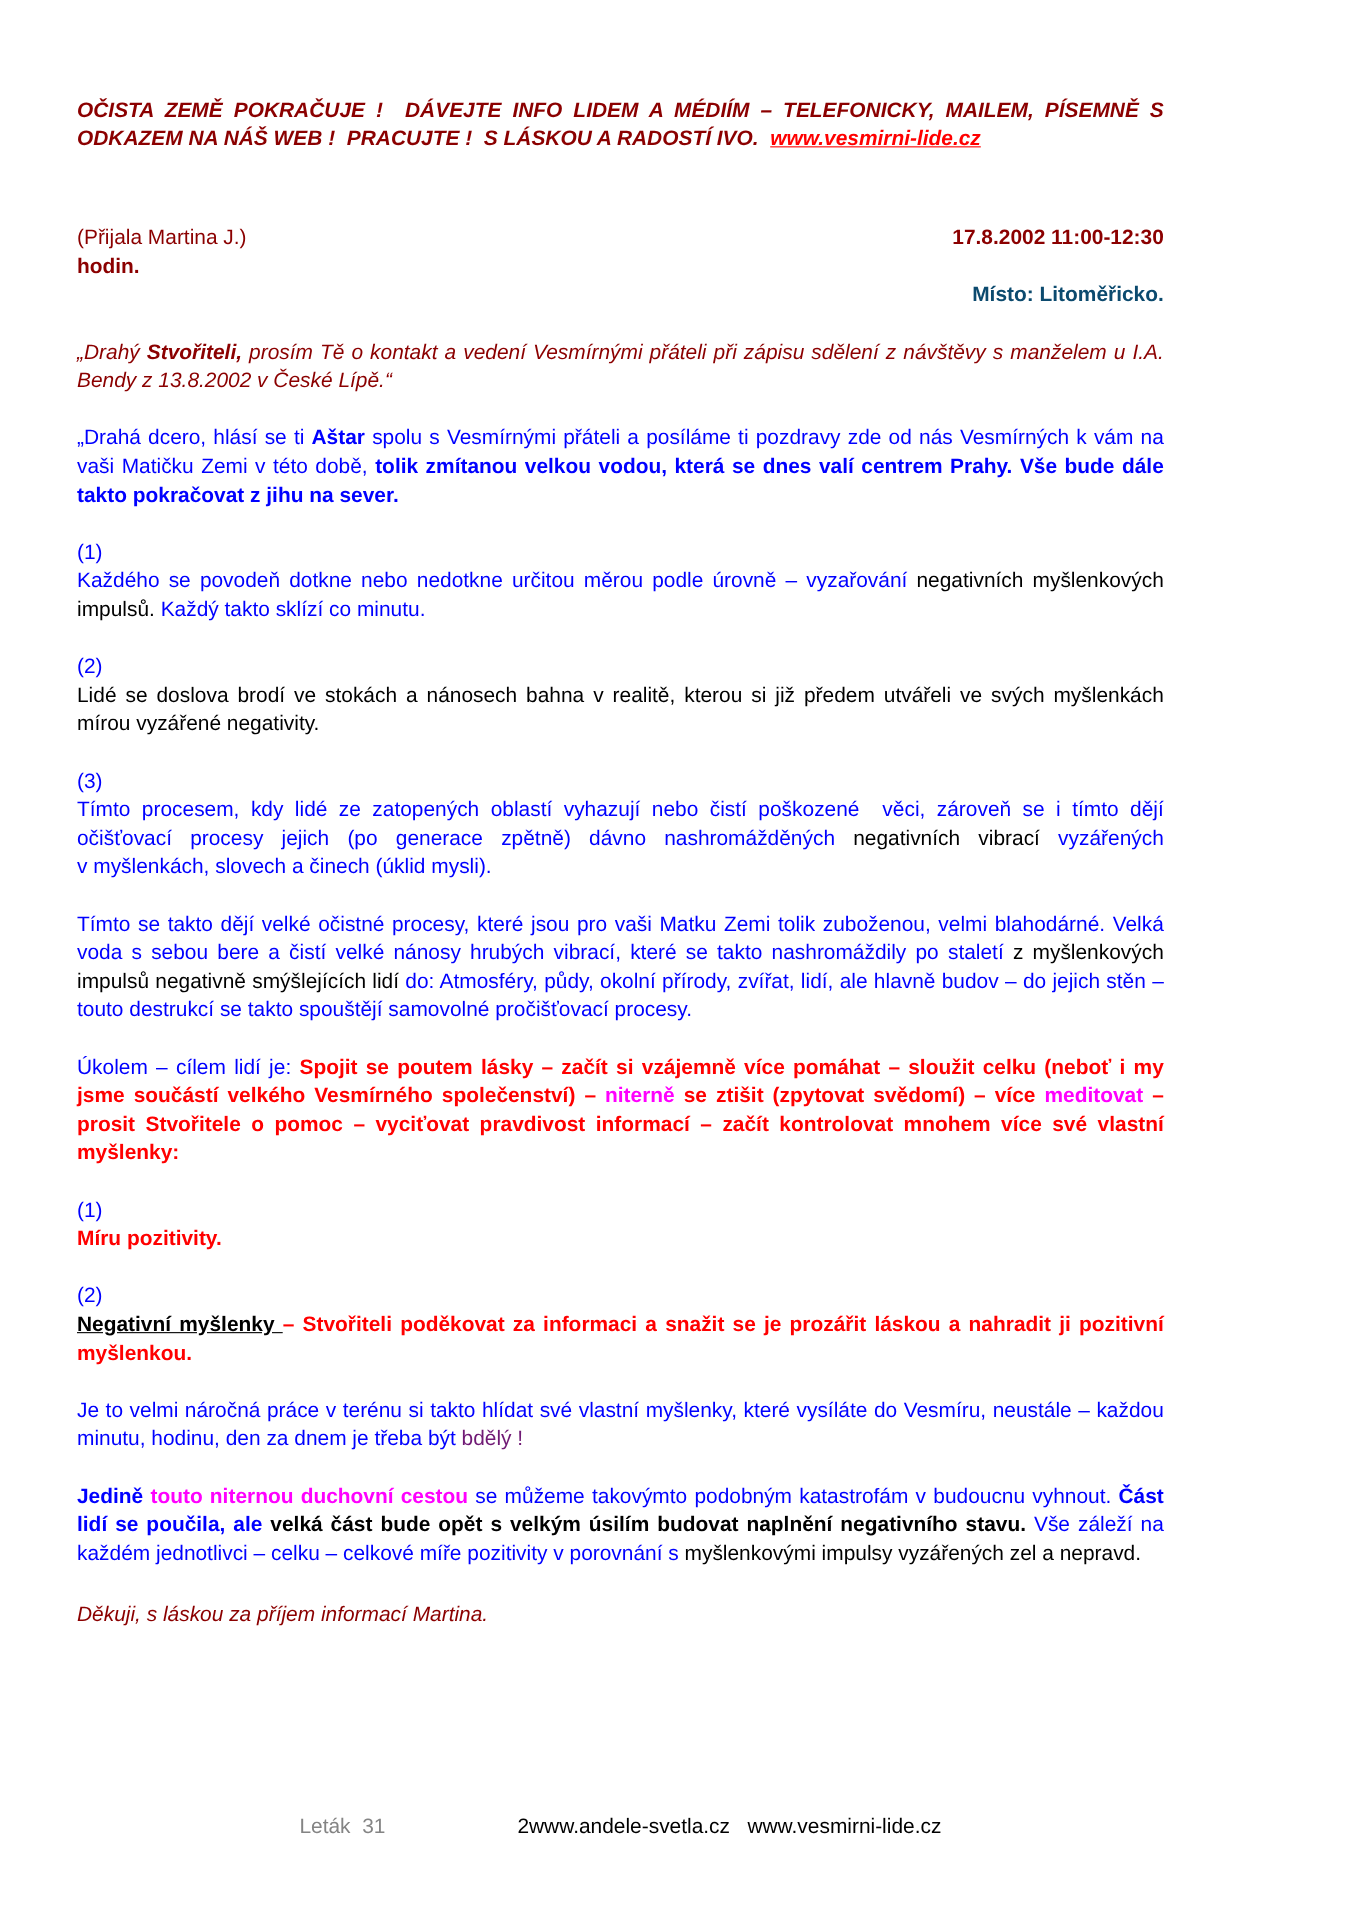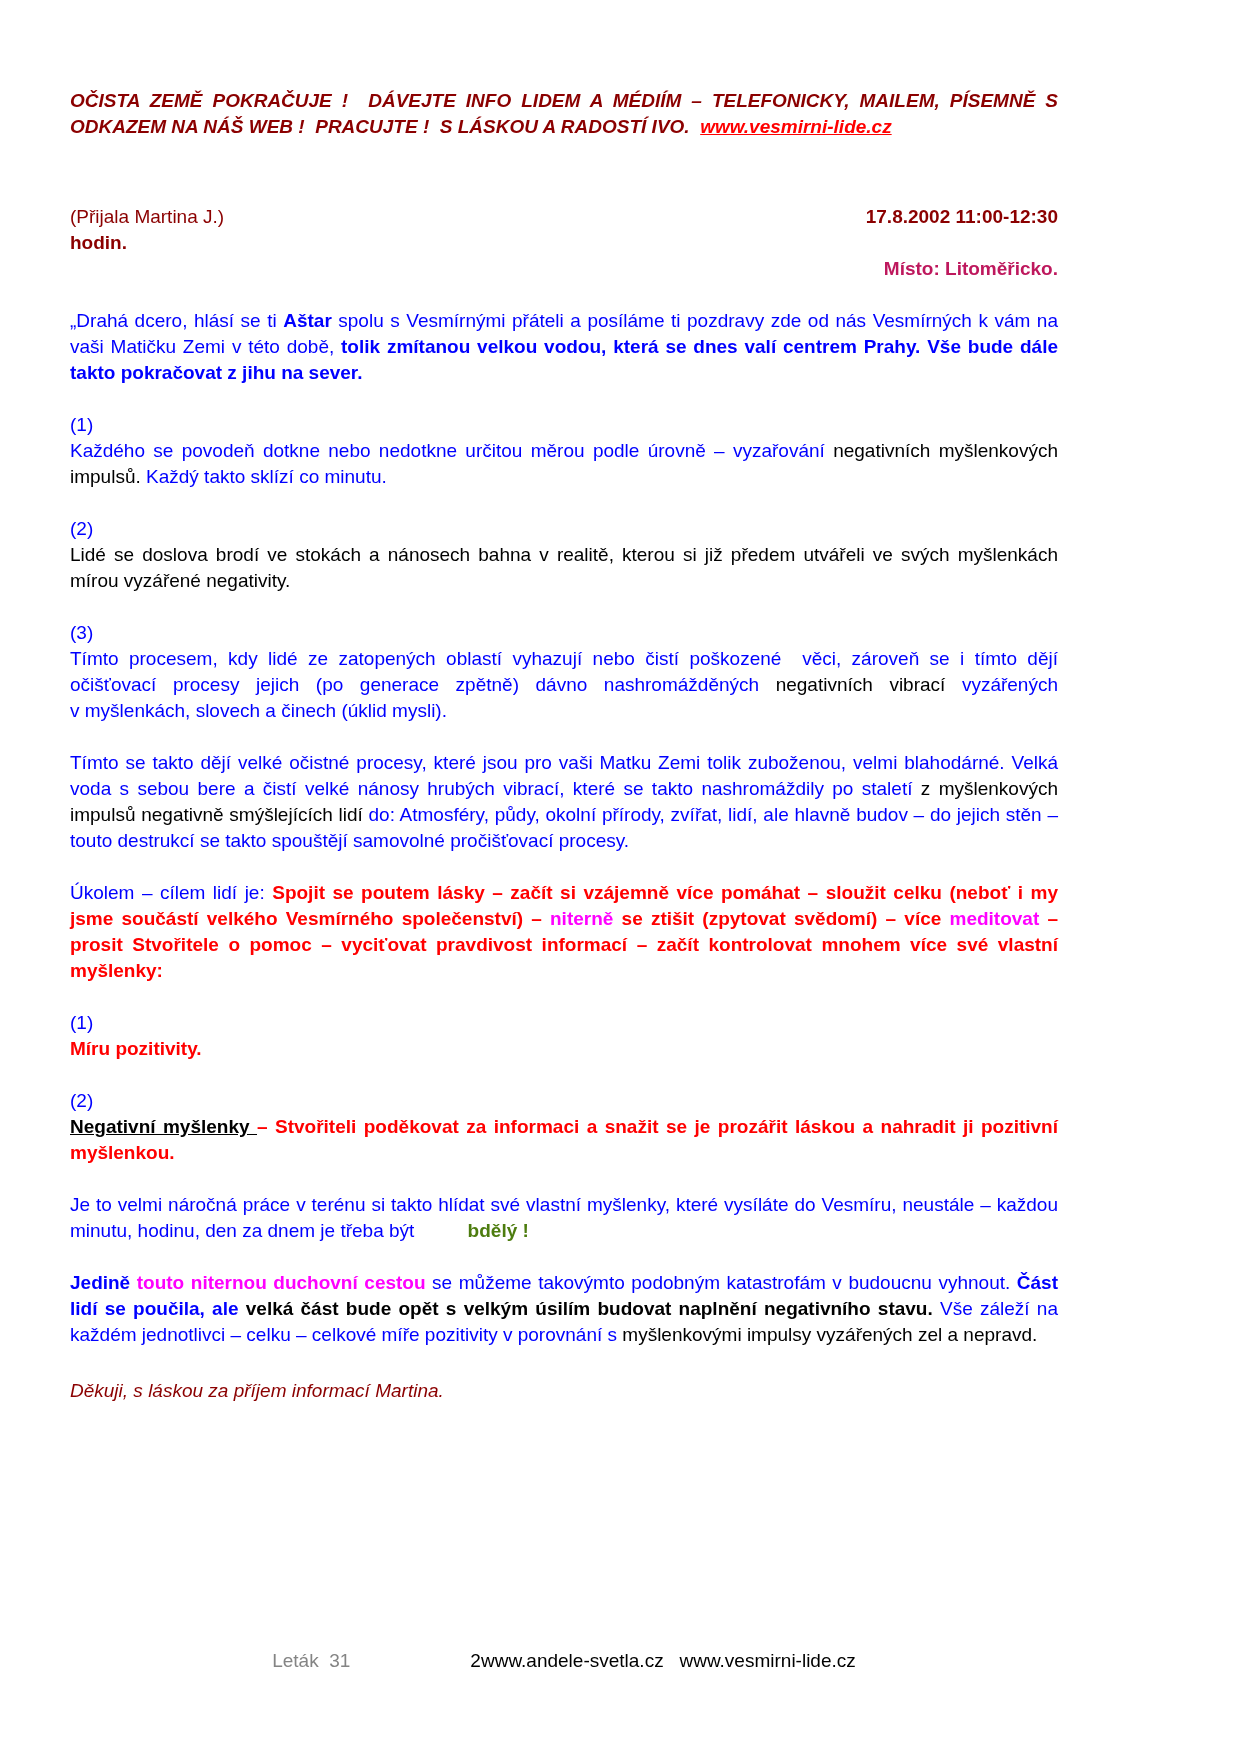"Místo: Litoměřicko." div.title-place { color: #be185d -> #0c4a6e }
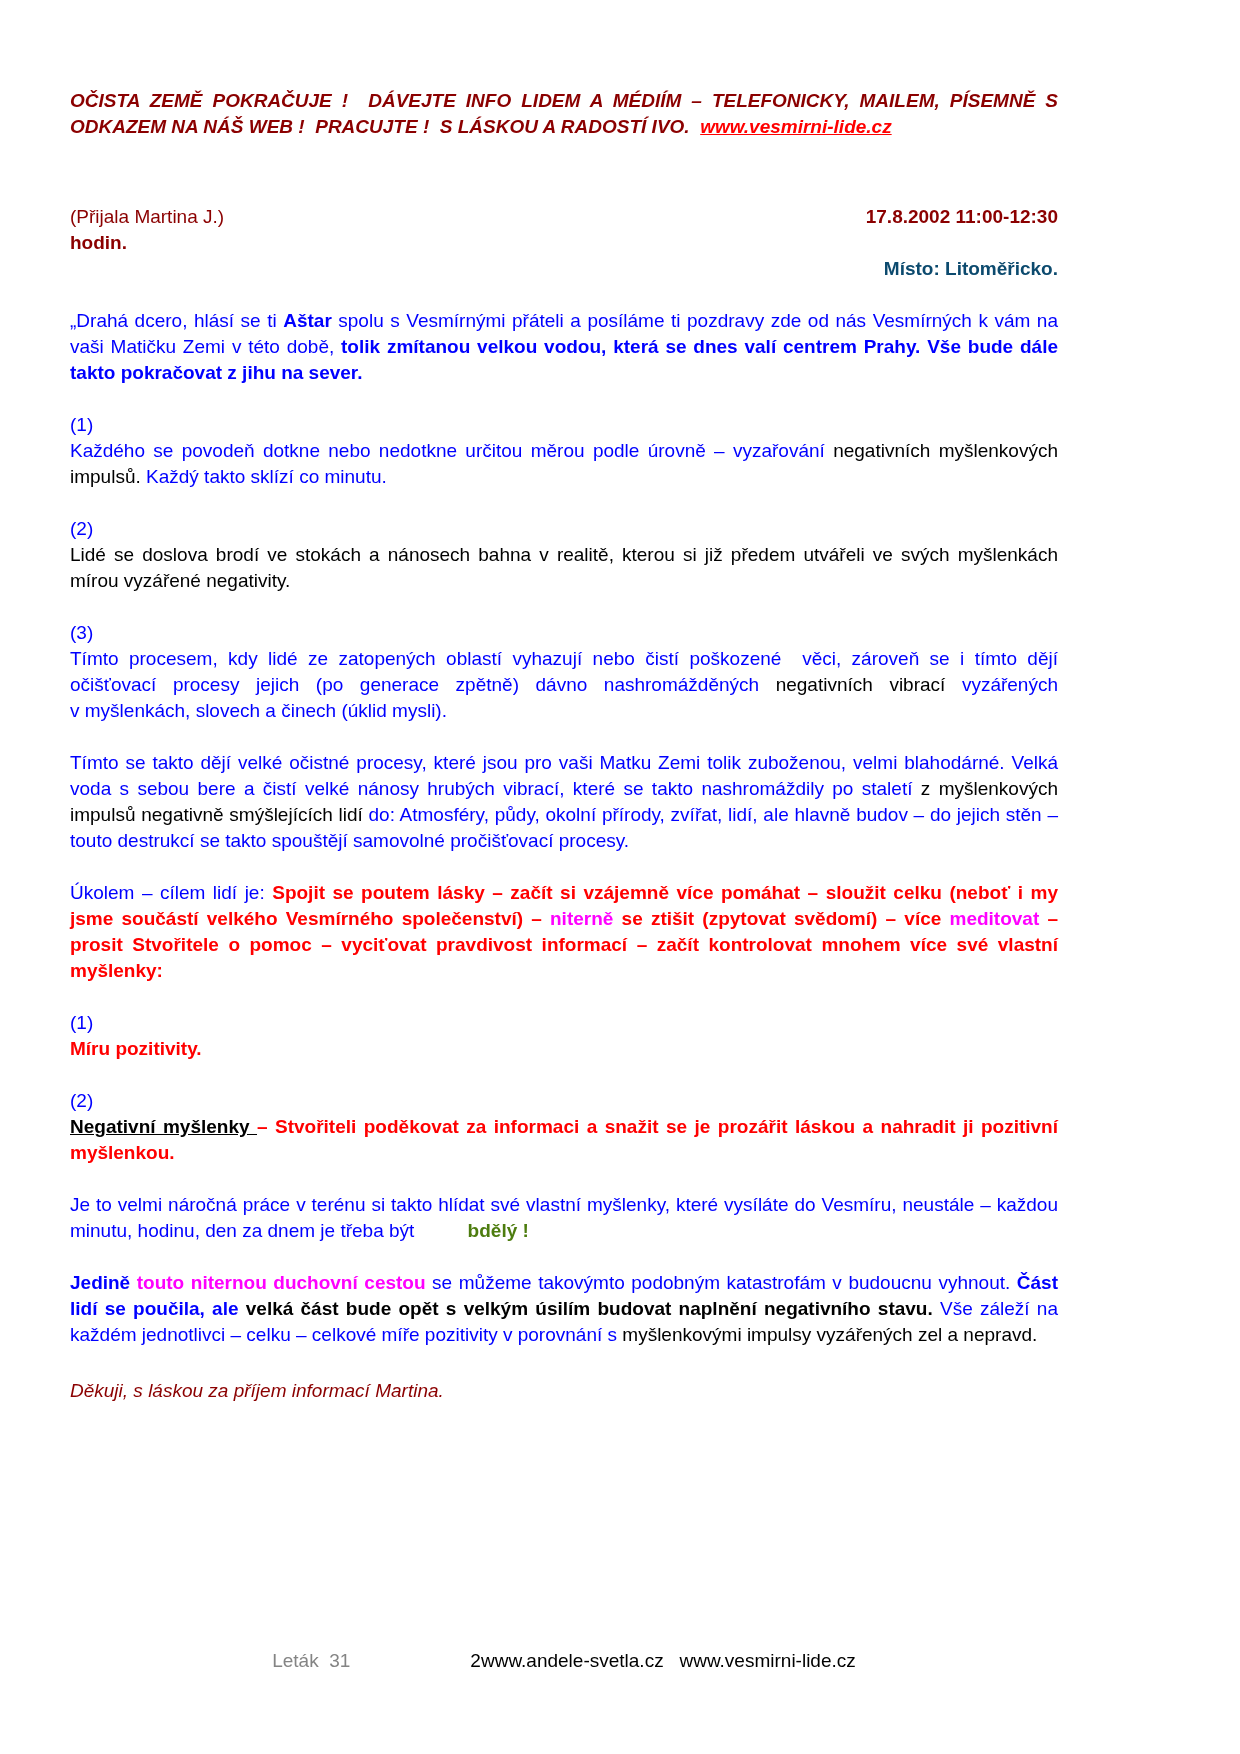"„Drahý Stvořiteli, prosím Tě o" p { html: none -> <p><span>„Drahý </span><span>Stvořiteli,</span><span> prosím Tě o kontakt a vedení Vesmírnými přáteli při zápisu sdělení z&nbsp;návštěvy s manželem u I.A. Bendy z 13.8.2002 v České Lípě.“</span></p> }
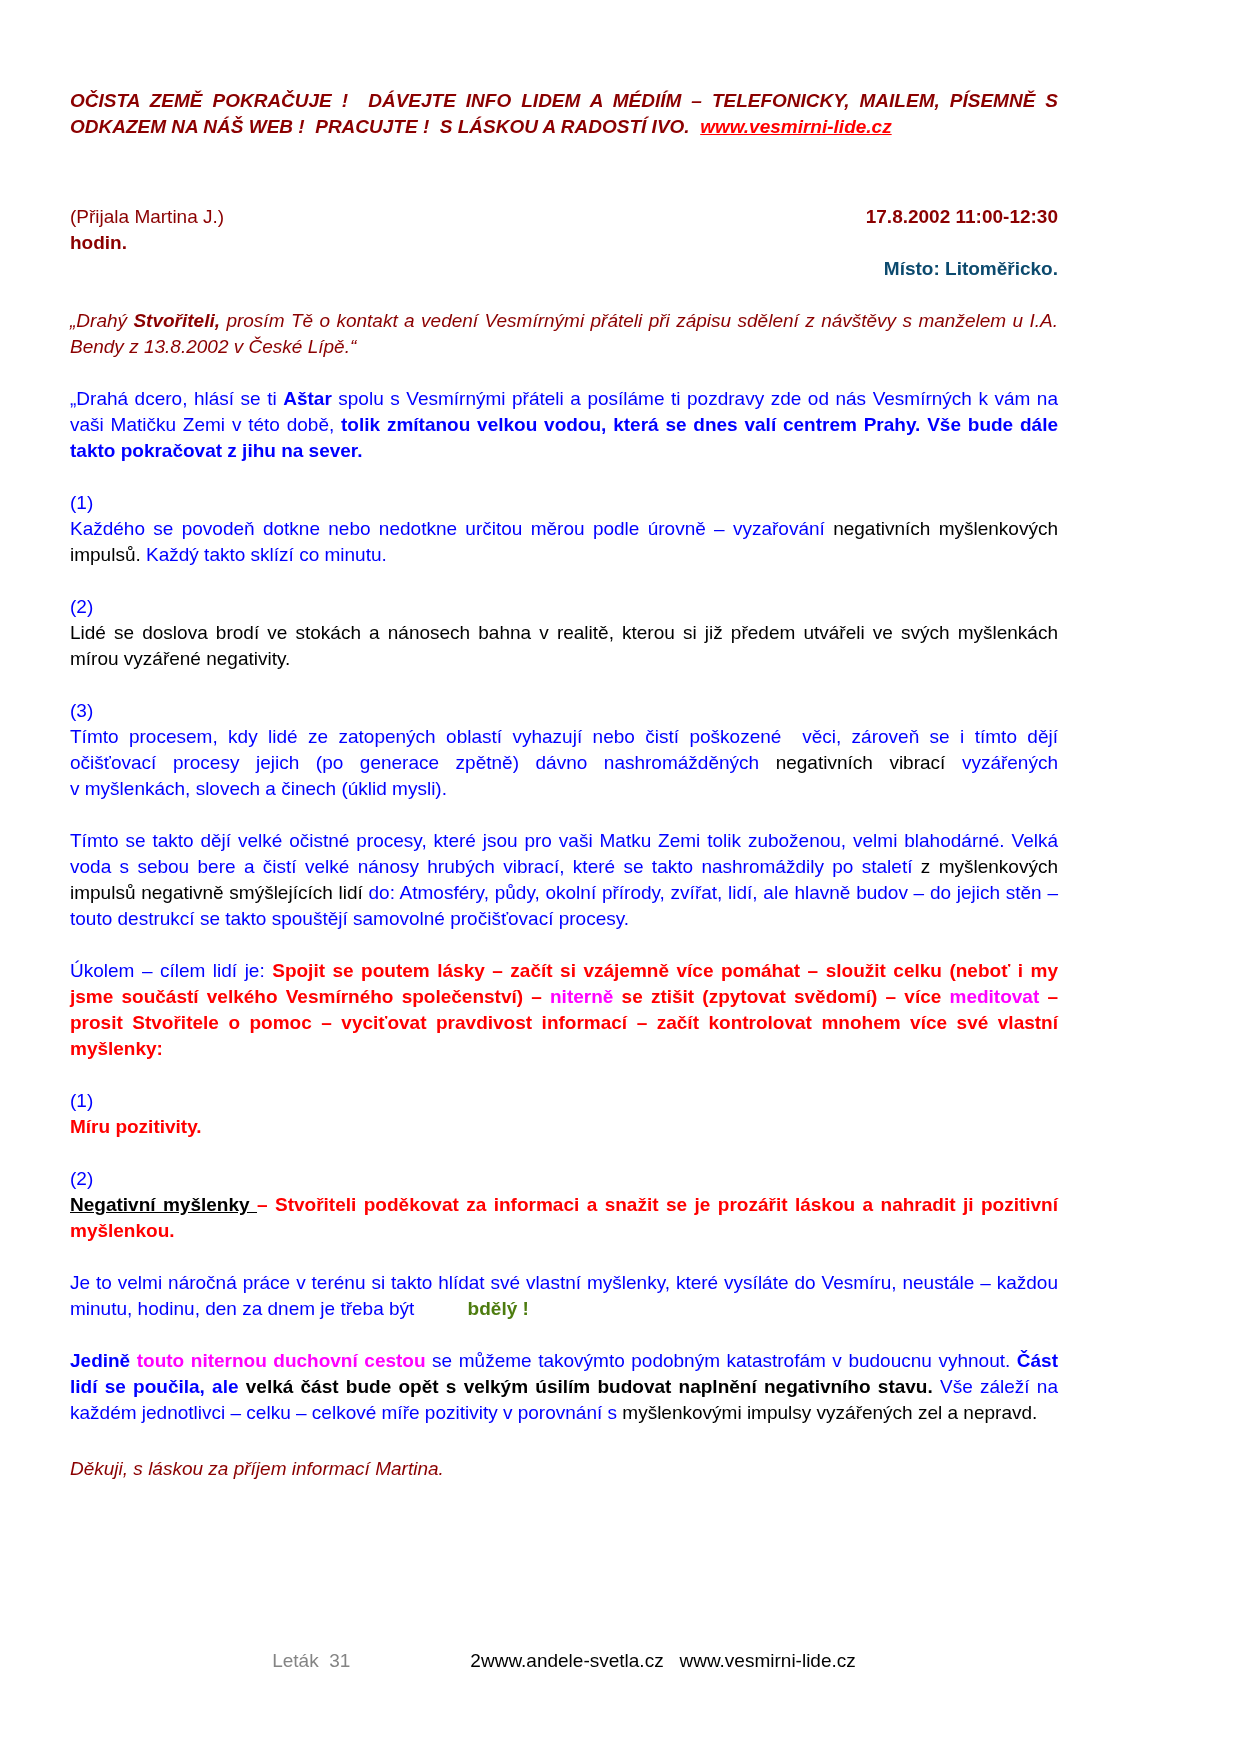"bdělý !" span { color: #4d7c0f -> #701a75; font-weight: 700 -> 400; margin-left: 48px -> none }
